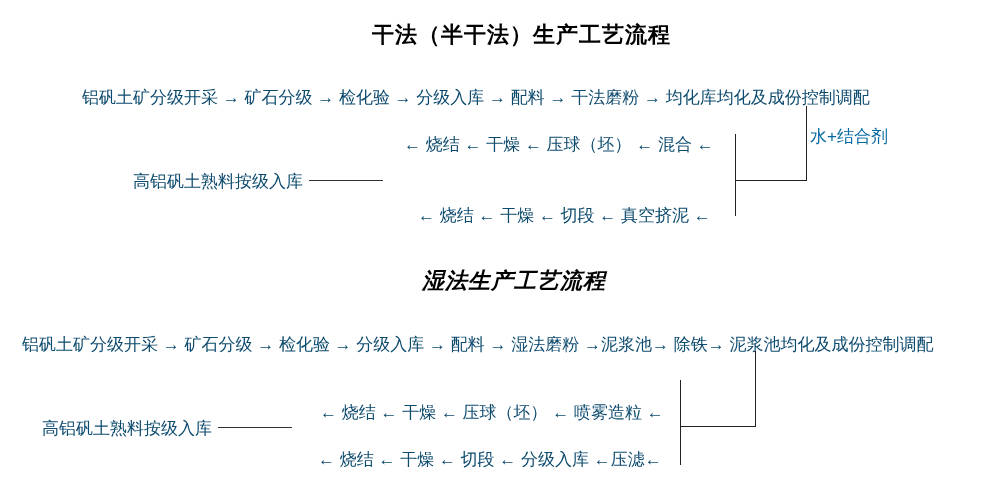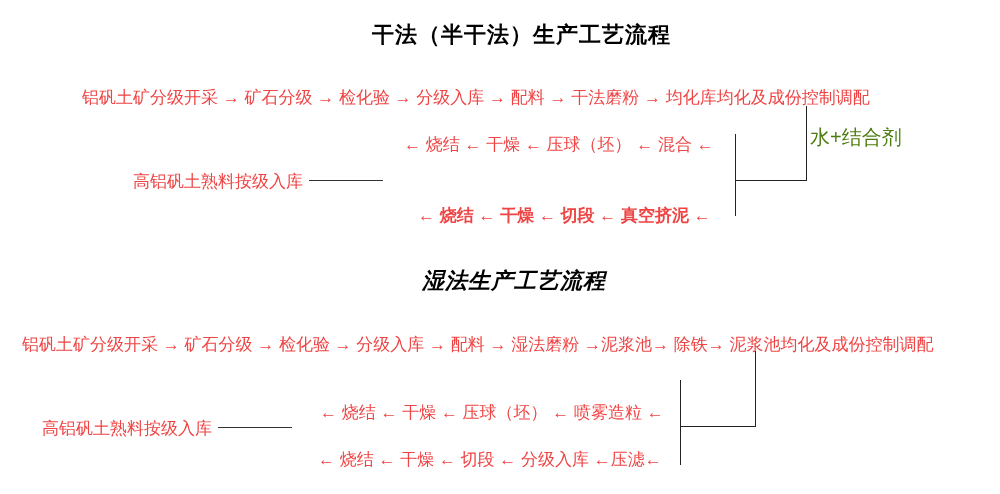"铝矾土矿分级开采 → 矿石分级 → 检化验" .flow-row { color: #ef4444 -> #0c4a6e }
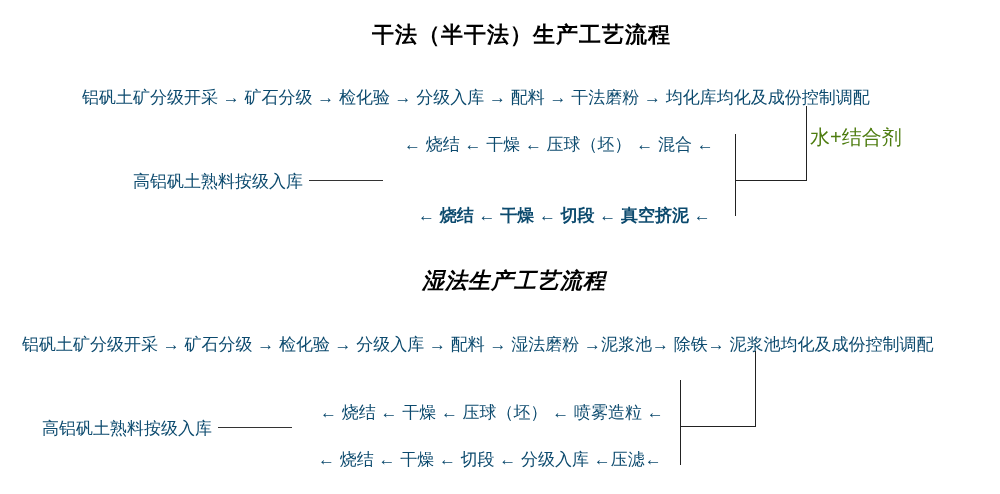"水+结合剂" .note-label { color: #4d7c0f -> #0369a1; font-size: 20px -> 17px }
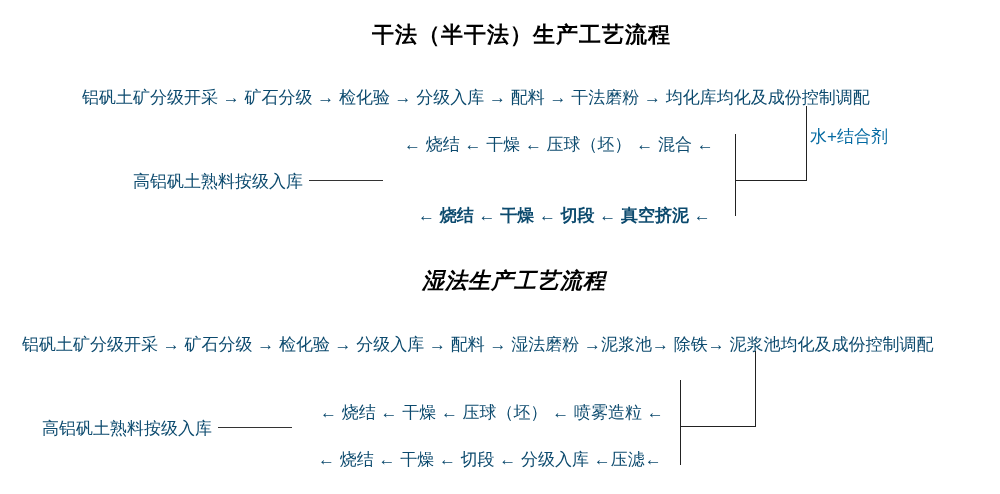"← 烧结 ← 干燥 ← 切段 ← 真空挤泥" #dry-row-4 { font-weight: bold -> none }
